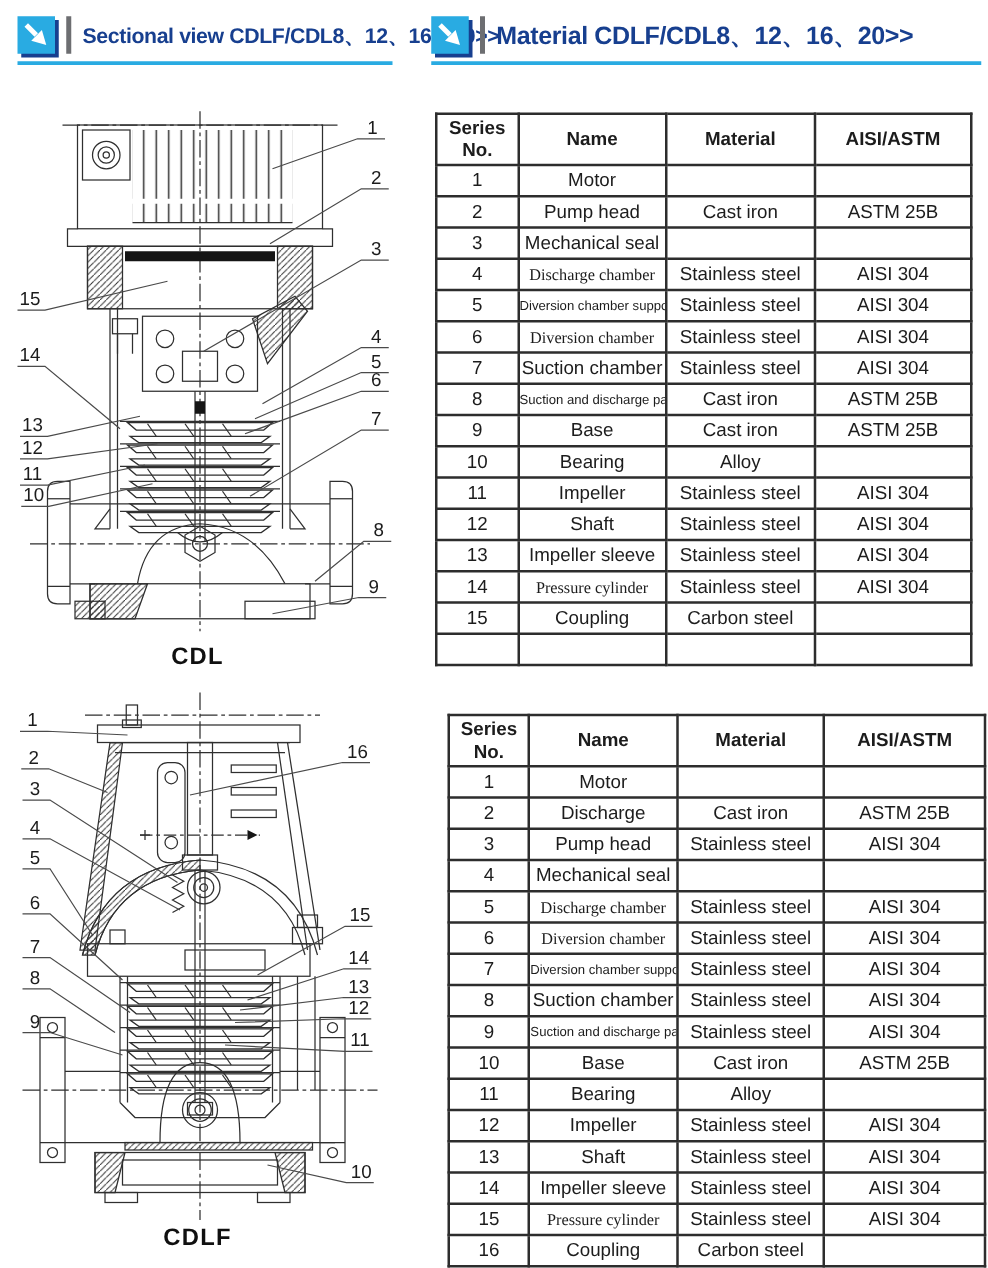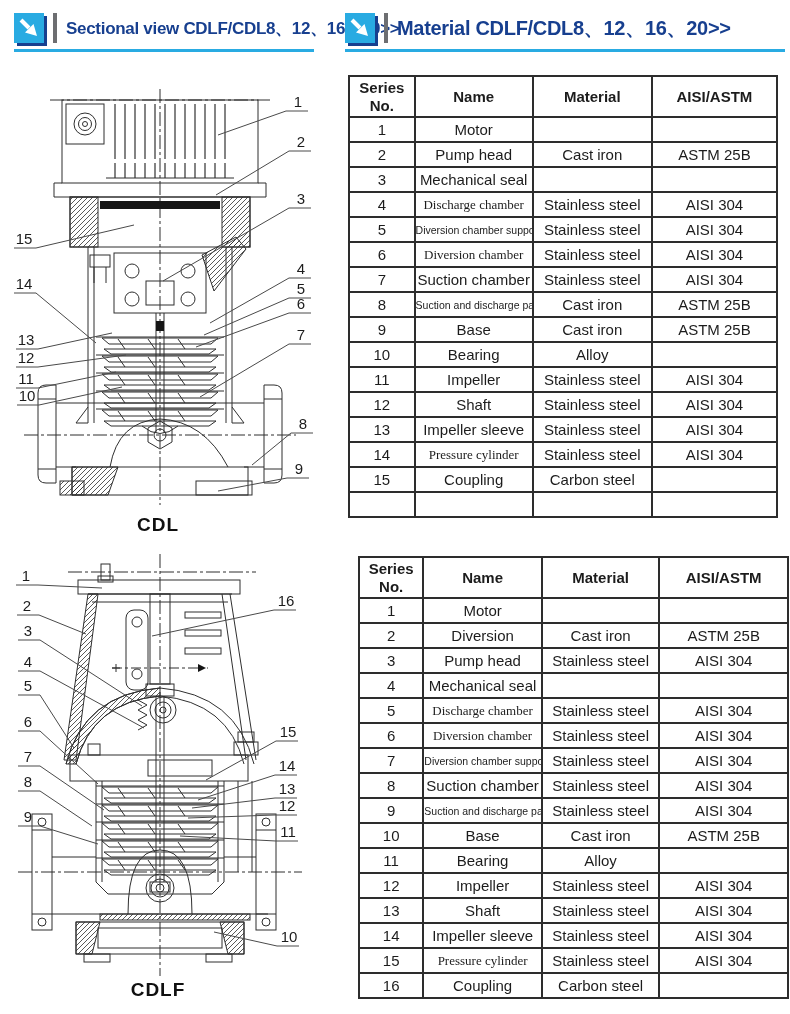"Series No." table.mat { margin-top: none -> 15px }
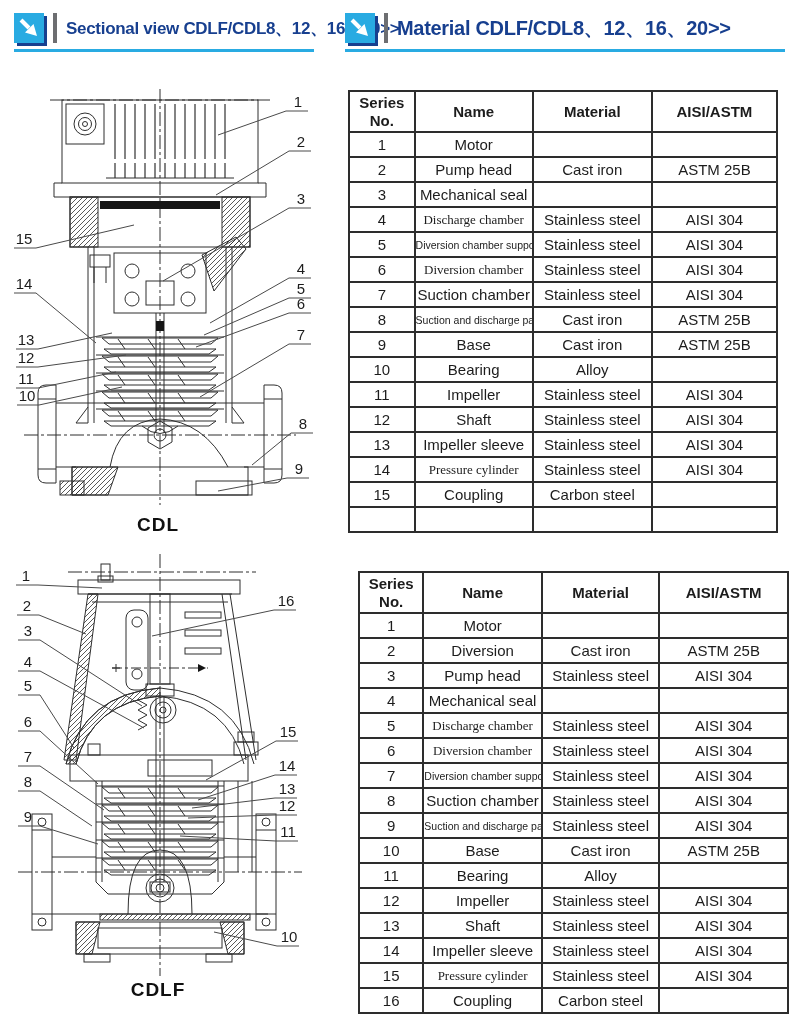"Diversion" td { text: Diversion -> Discharge }
